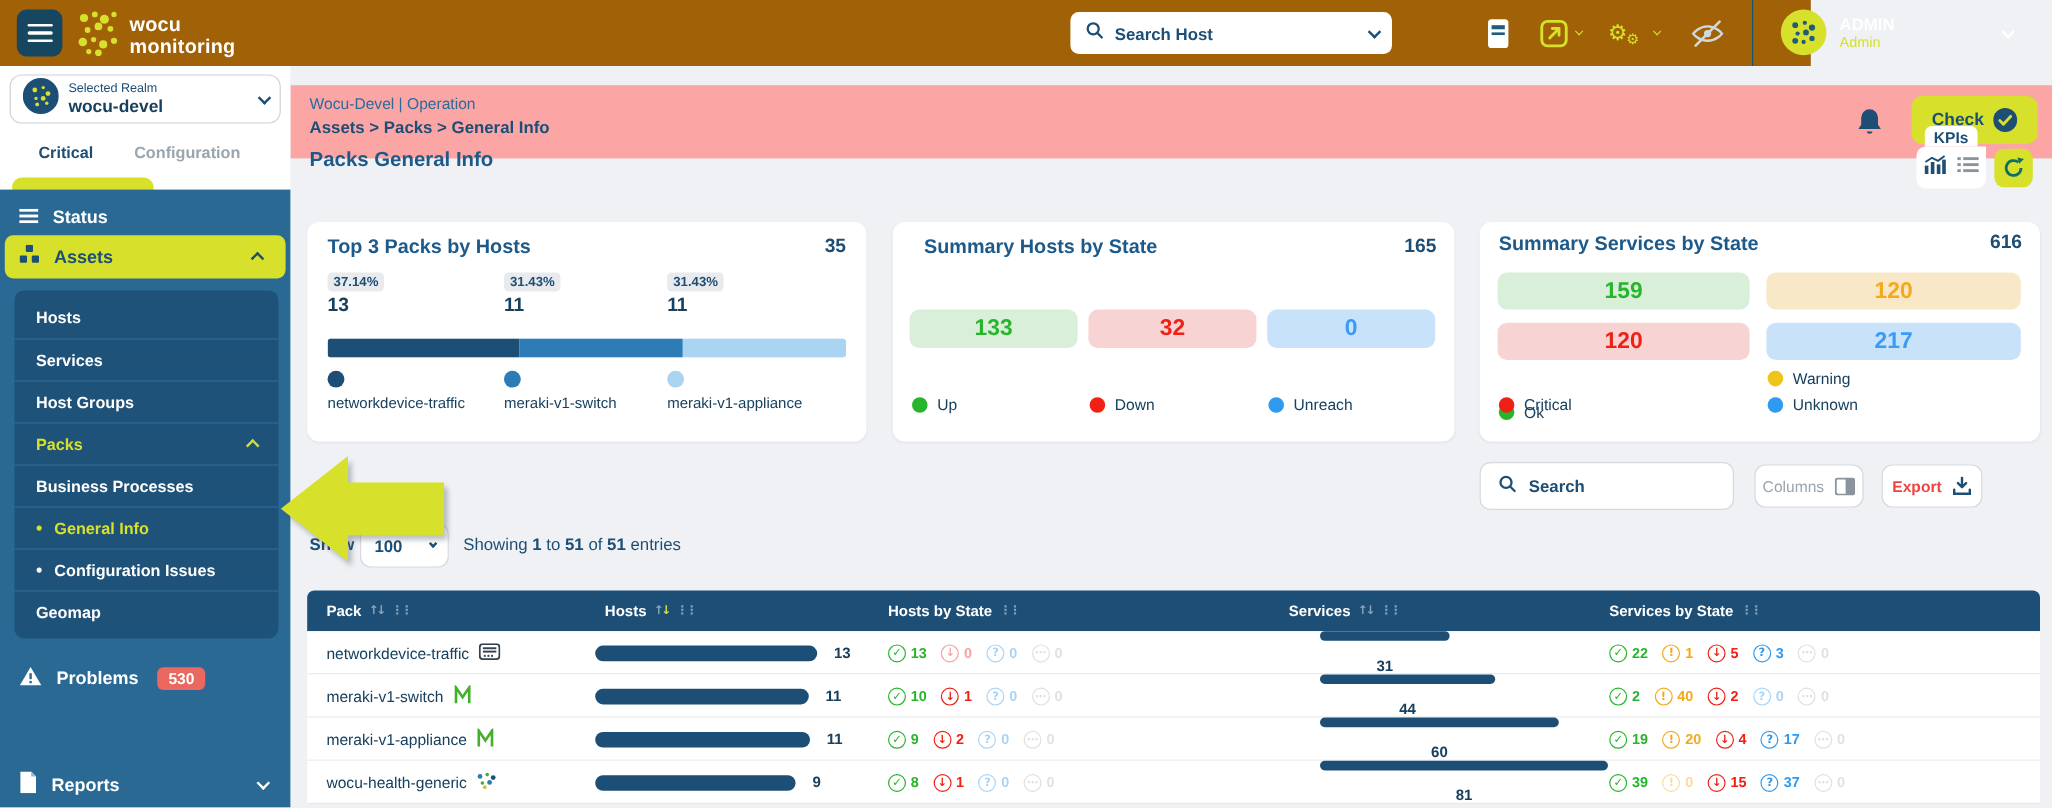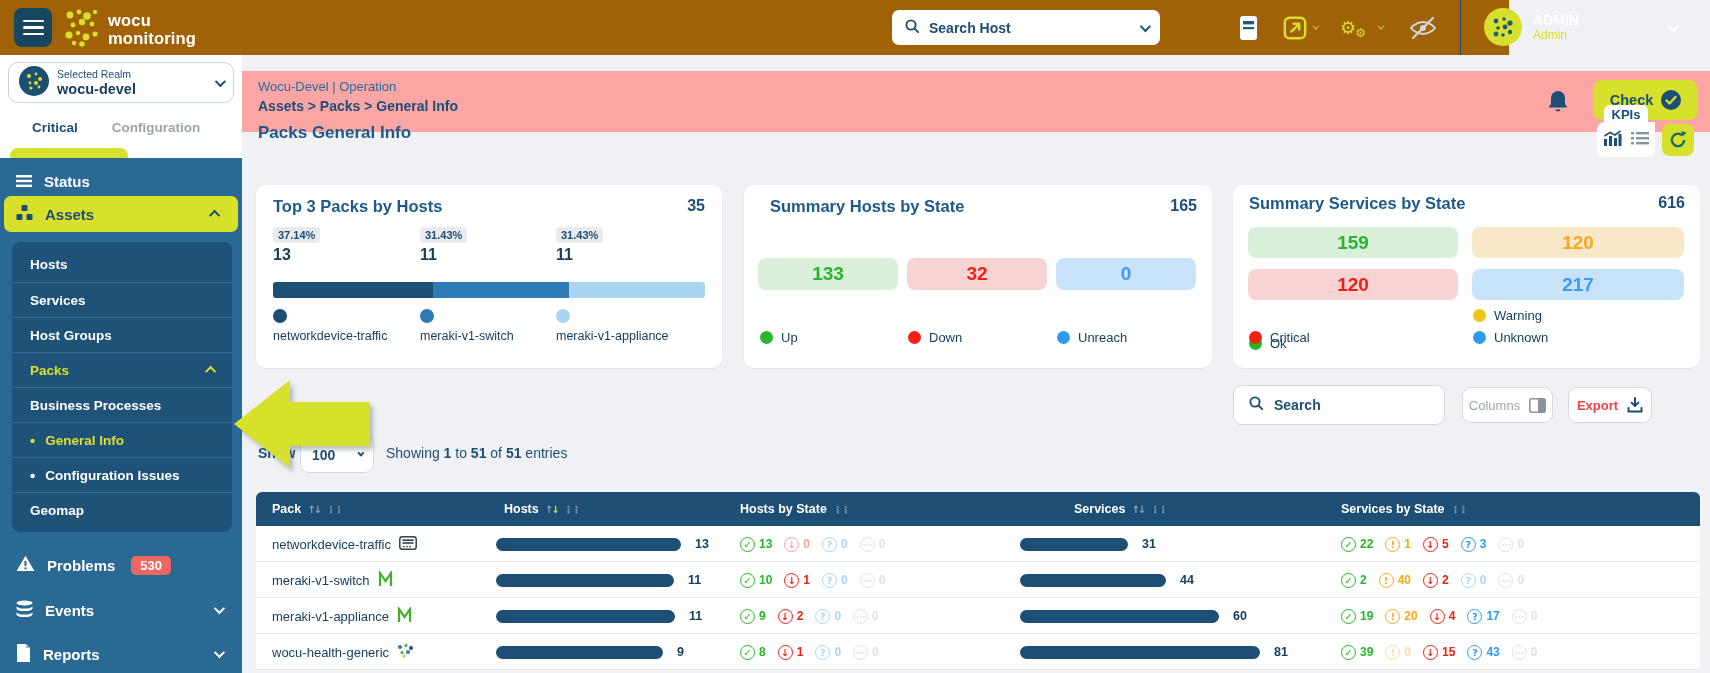"31" .sbar-cell { flex-direction: none -> column; left: 764px -> 844px }
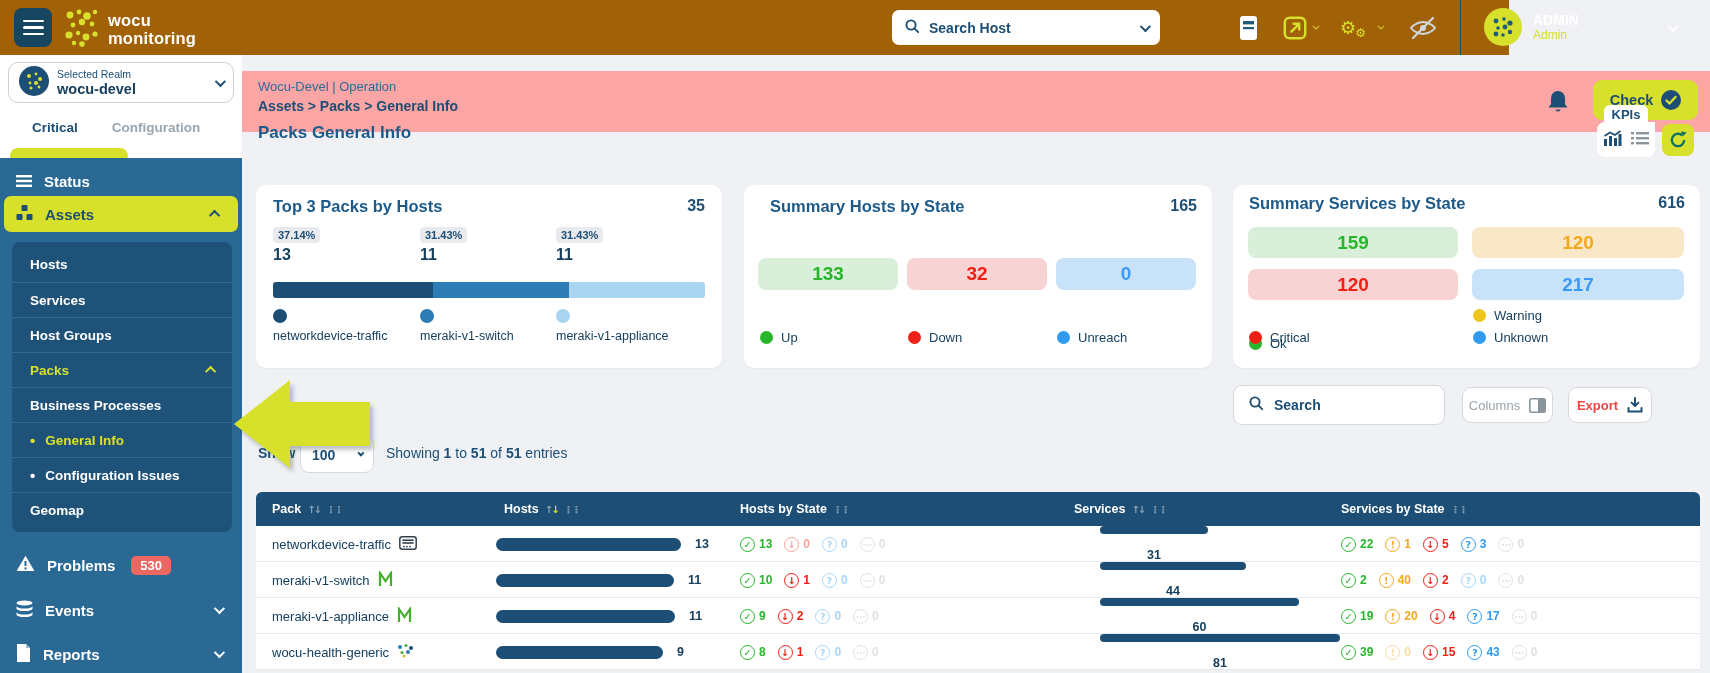"Events" div.side-item { html: <div> <span> <svg> <g> <ellipse></ellipse> <path></path> <path></path> </g> </svg> </span> <span>Events</span> <span></span> </div> -> none }
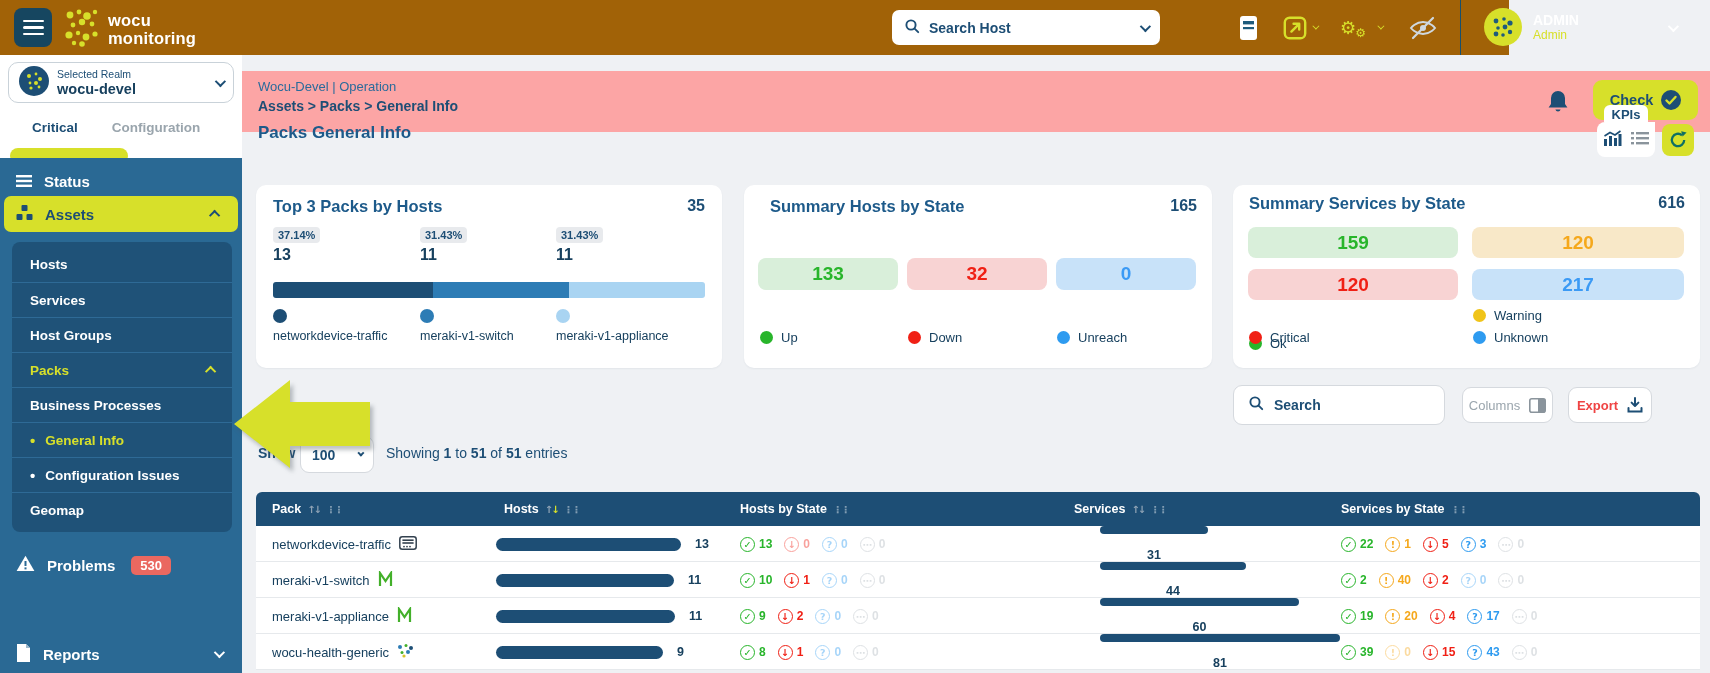"43" span.st-num { text: 43 -> 37 }
